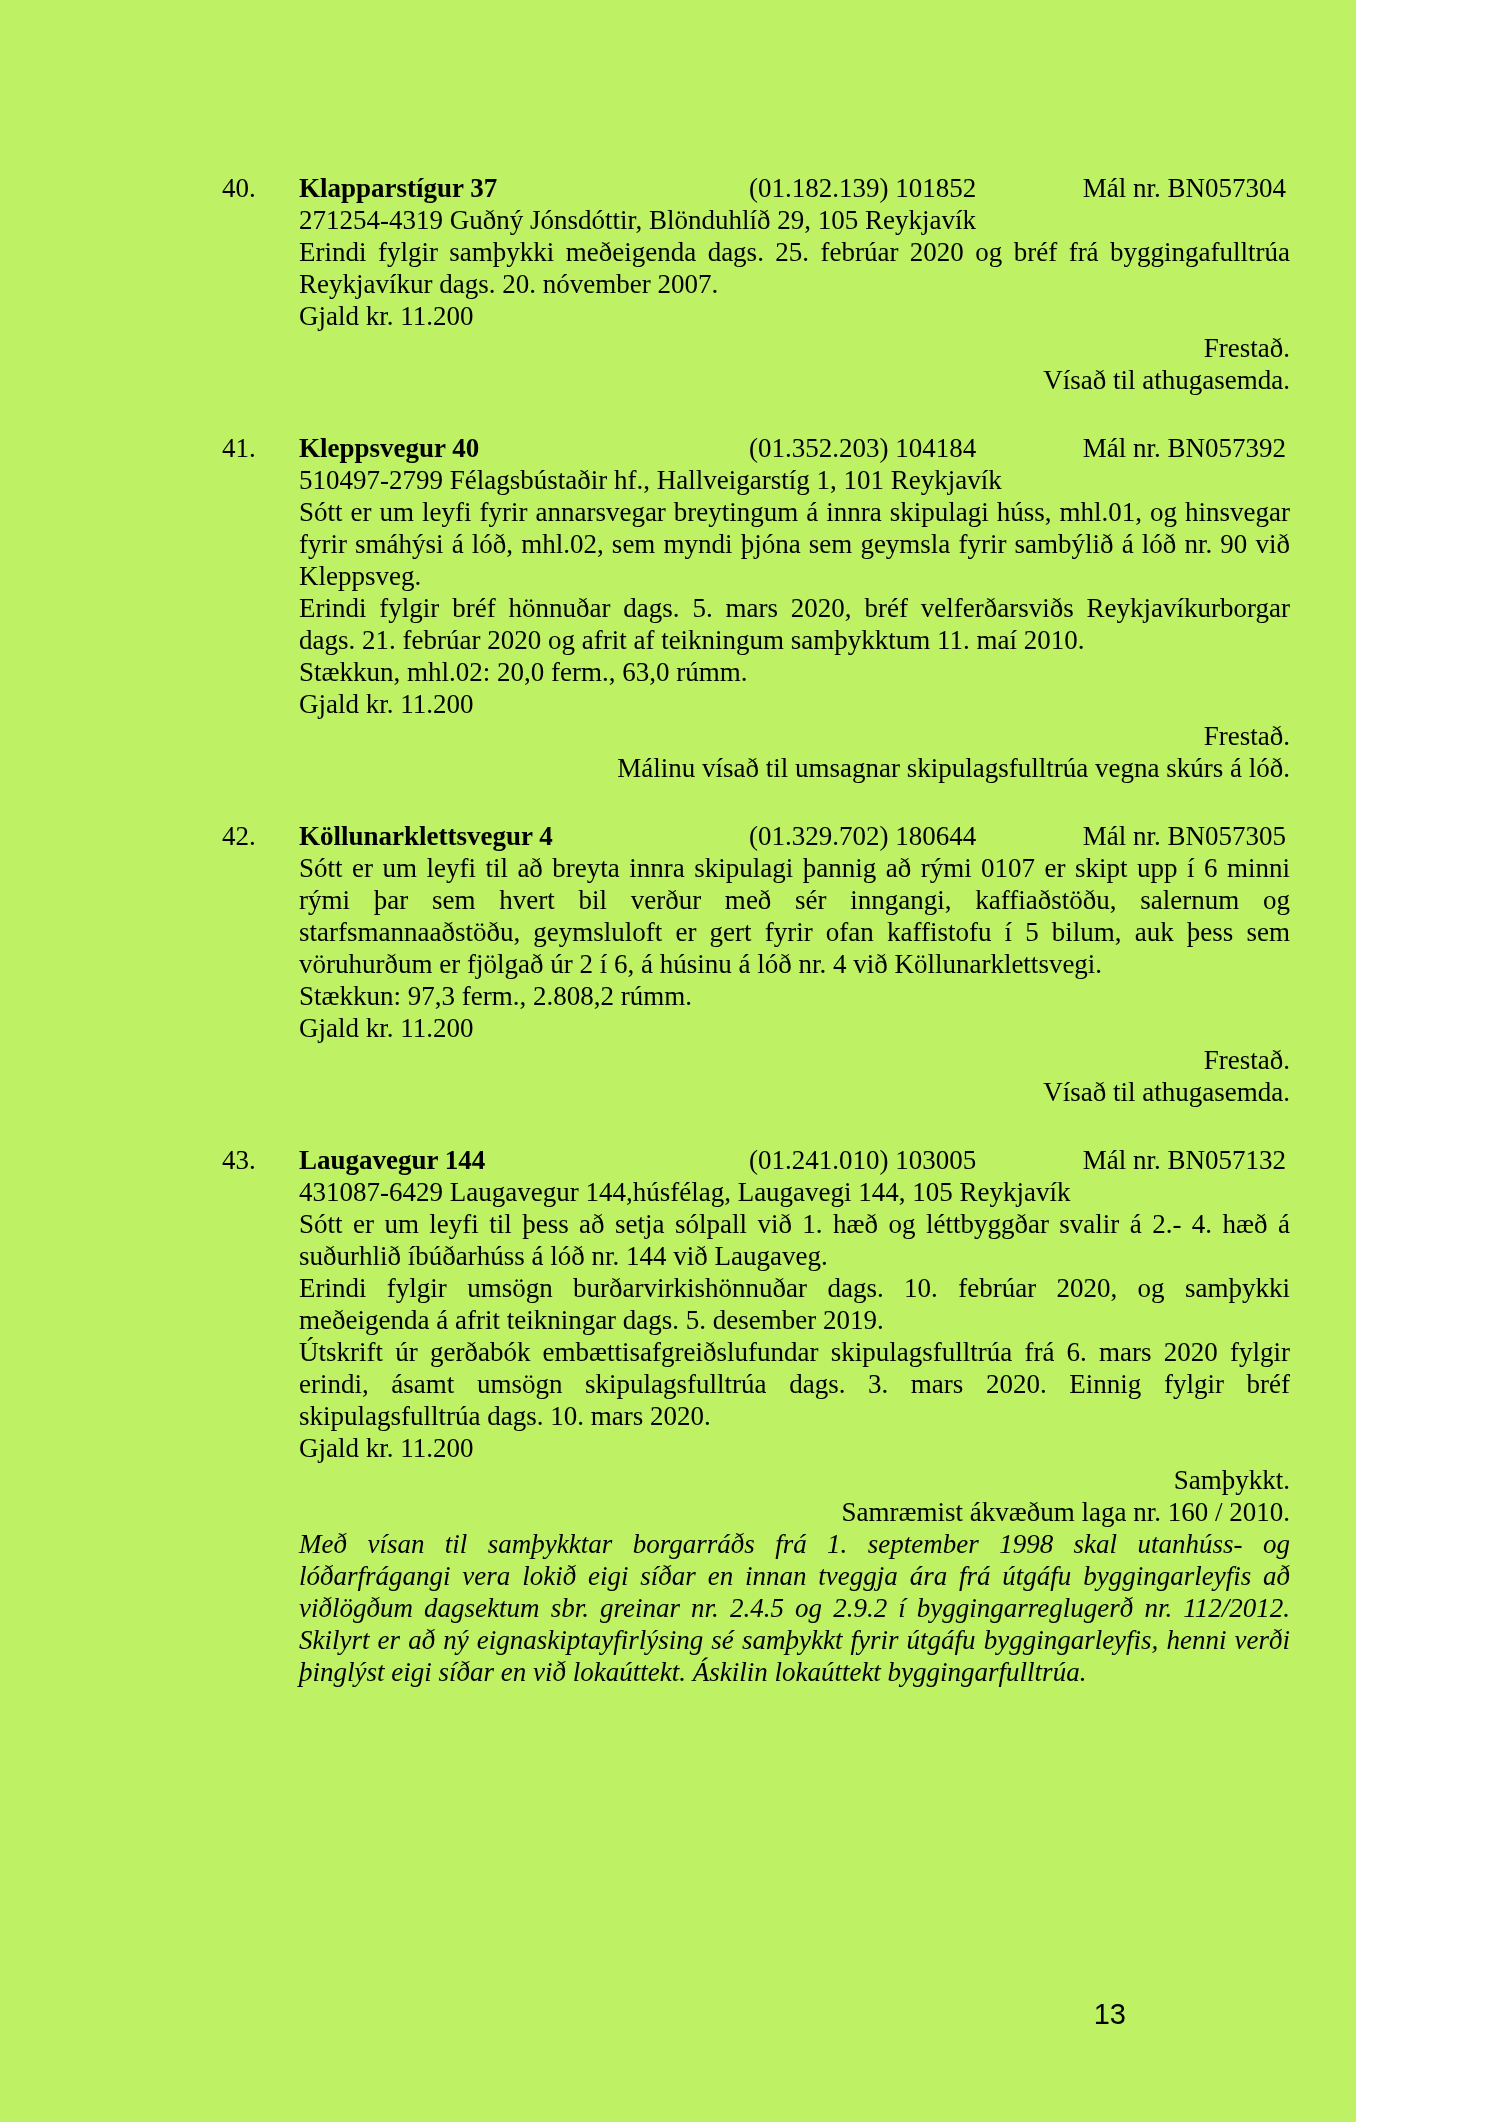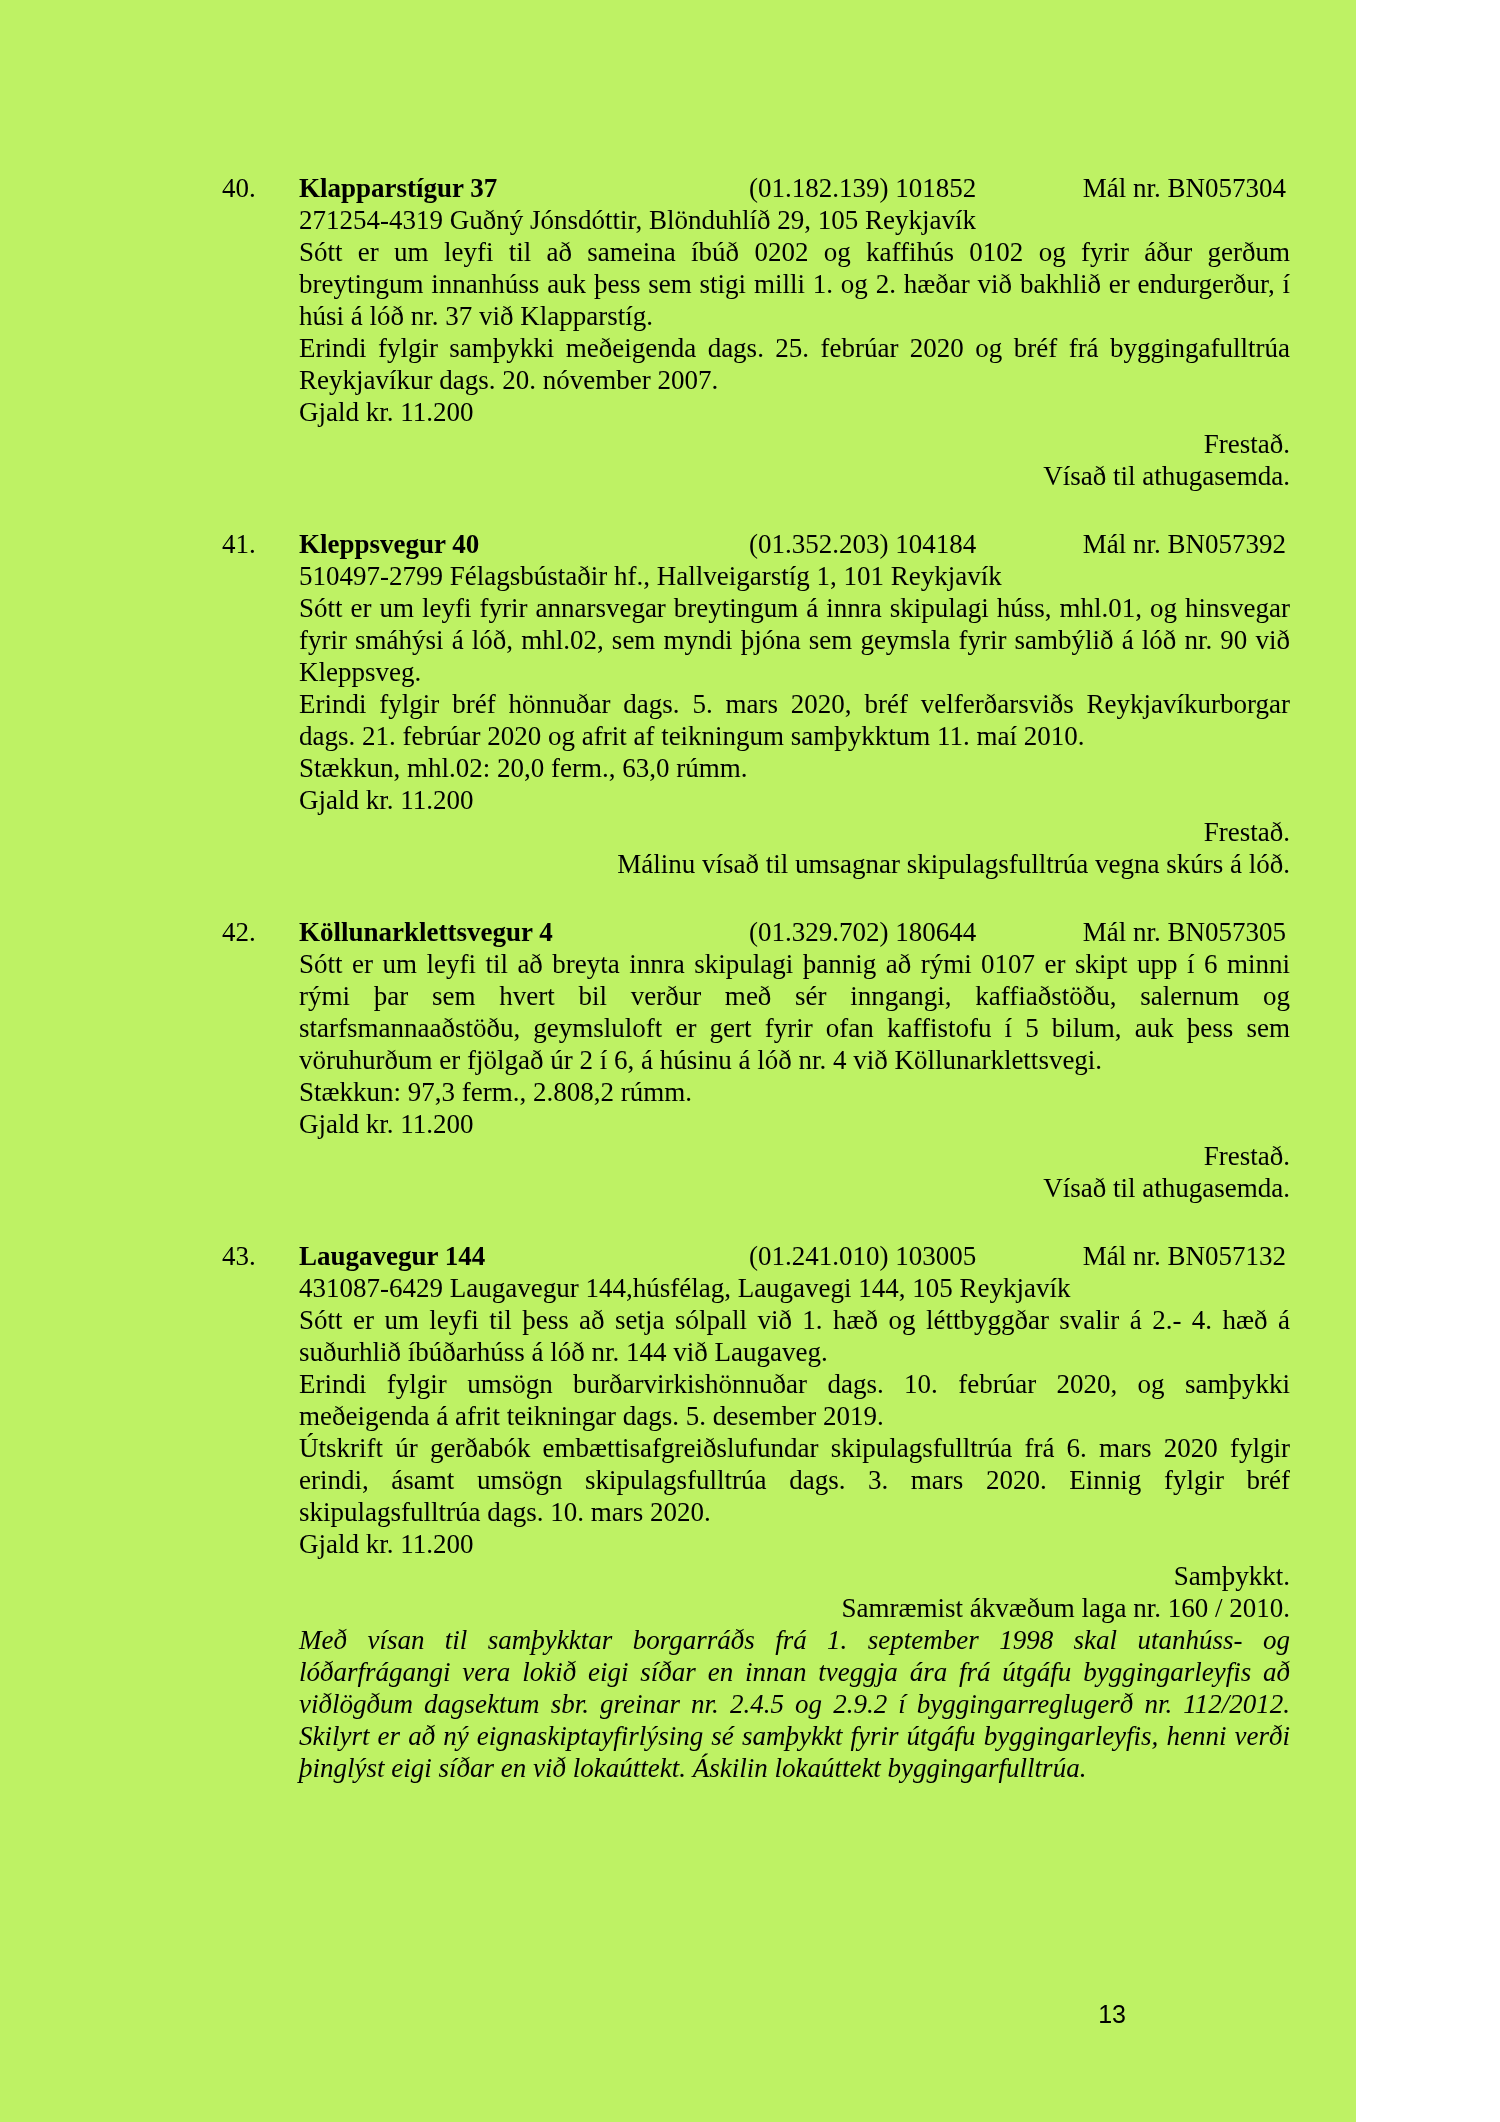"Sótt er um leyfi til að sameina" p.para-justify { html: <p>Sótt er um leyfi til að sameina íbúð 0202 og kaffihús 0102 og fyrir áður gerðum breytingum innanhúss auk þess sem stigi milli 1. og 2. hæðar við bakhlið er endurgerður, í húsi á lóð nr. 37 við Klapparstíg.</p> -> none }
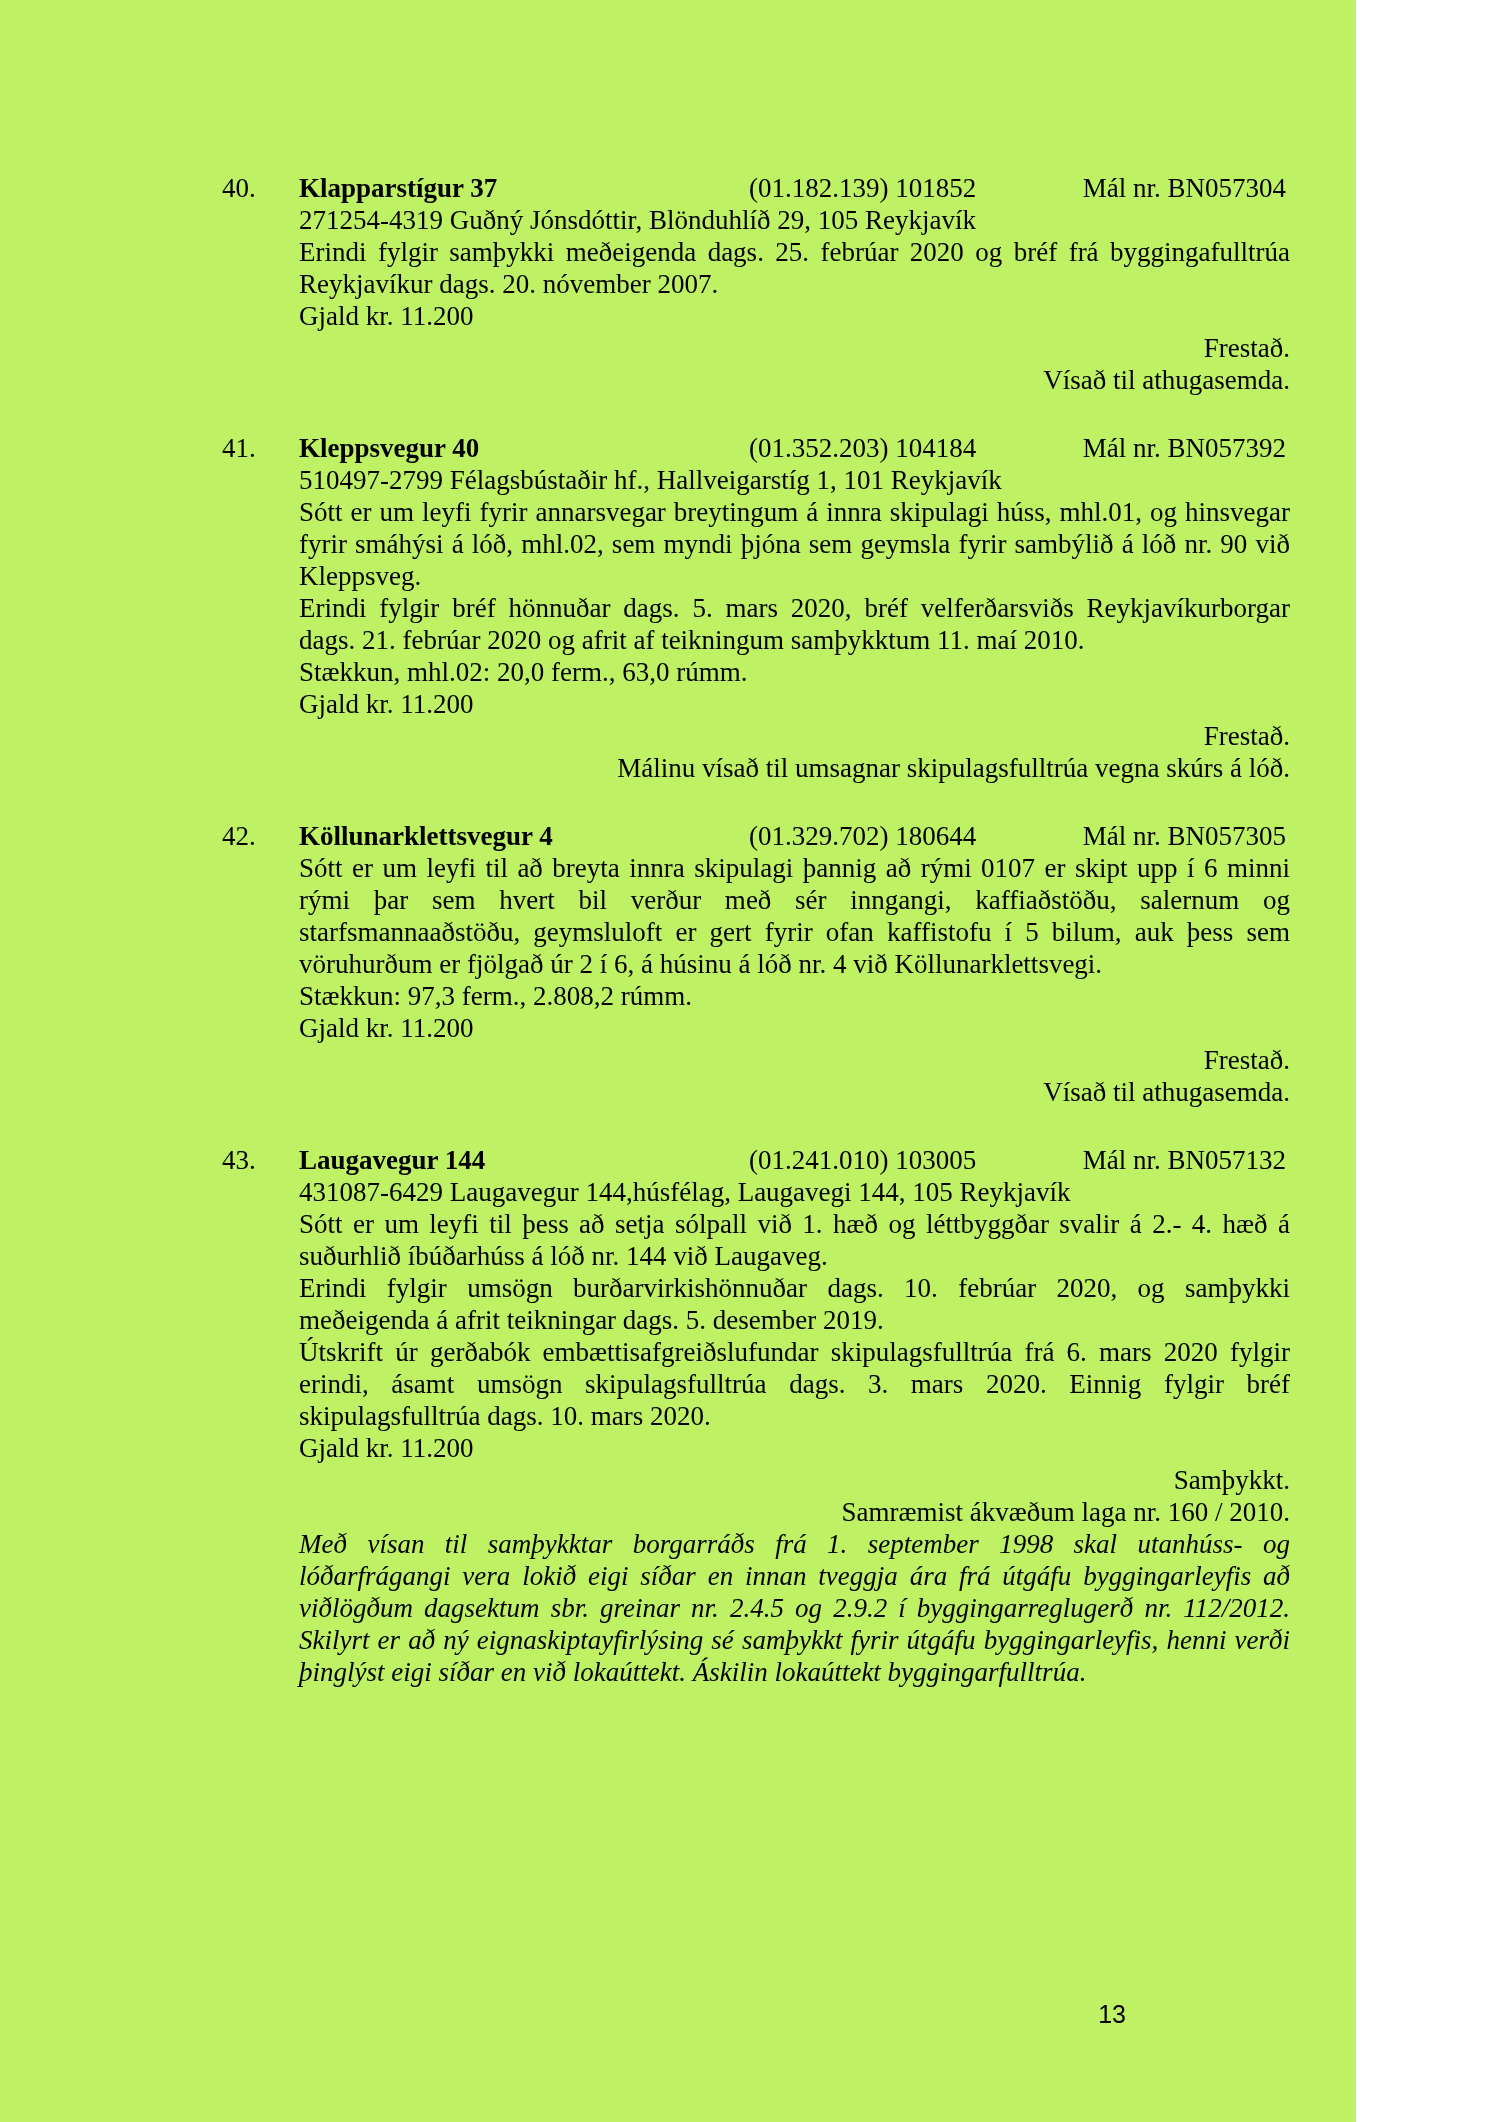"13" .page-number { font-size: 25px -> 29px }
